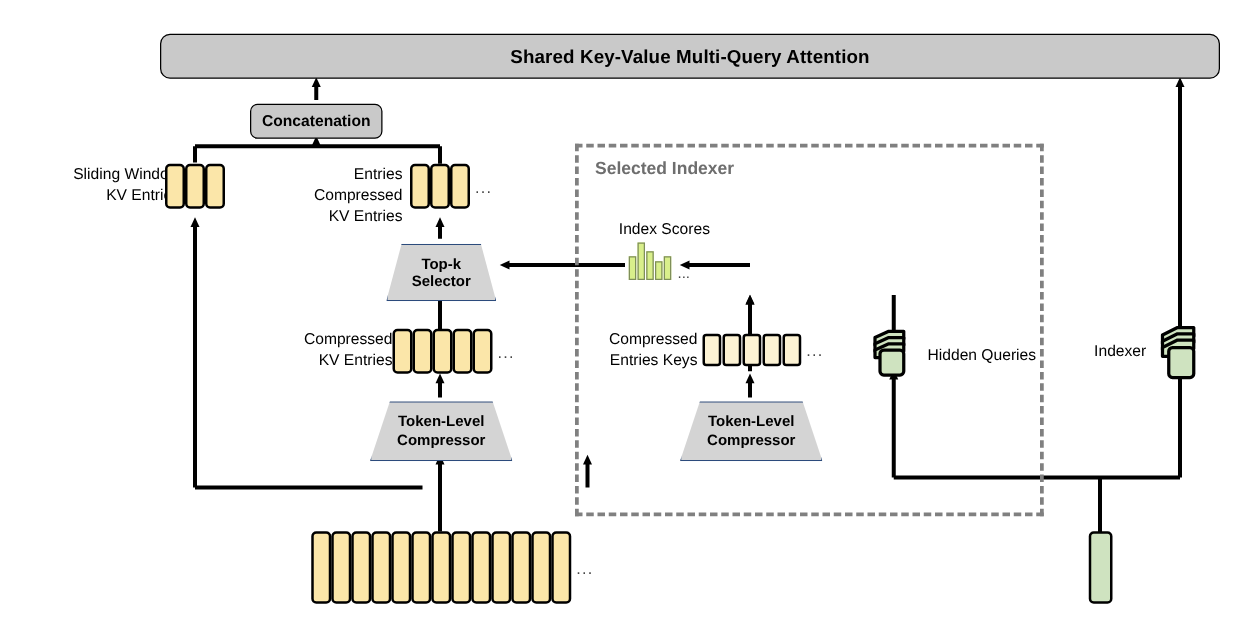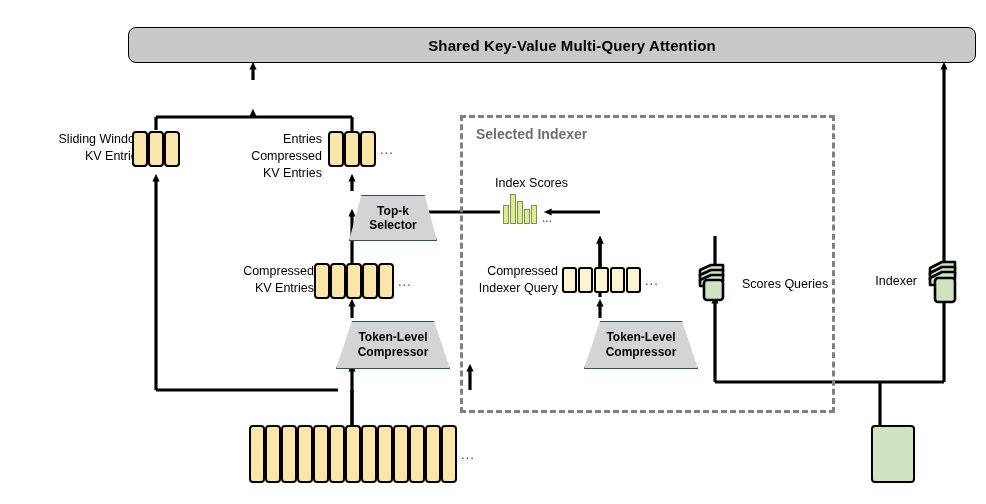"Shared Key-Value Multi-Query Attention" .node { padding-left: 40px -> none }
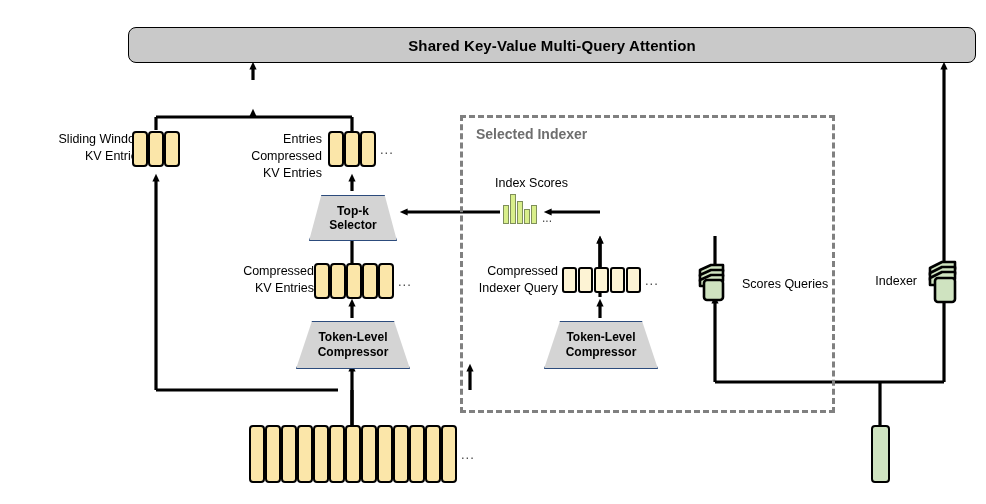"Concatenation" div.node { html: none -> <div> <span>Concatenation</span> </div> }
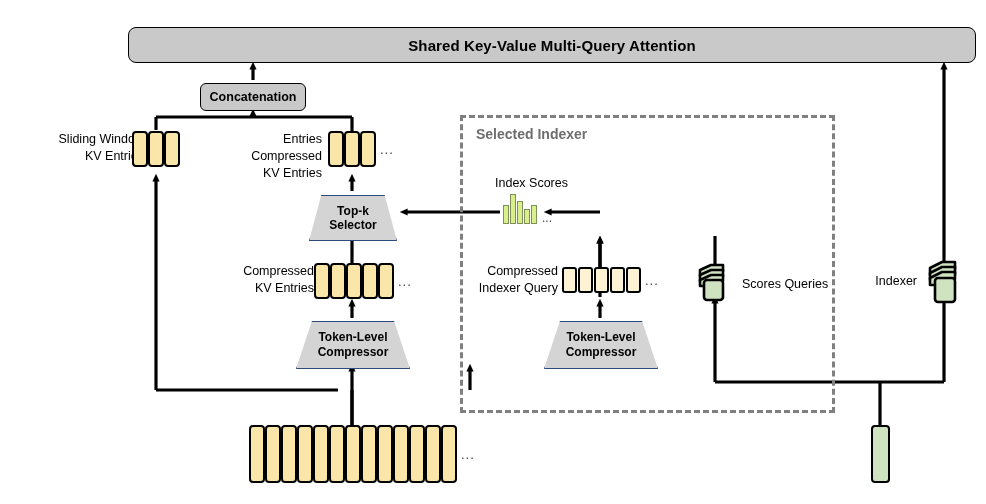"Indexer Query" div { text: Indexer Query -> Entries Keys }
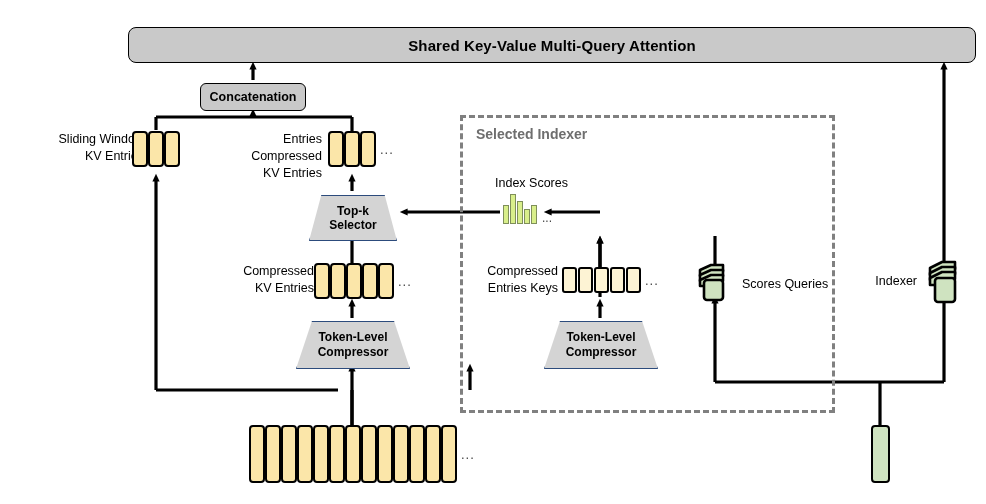"Scores Queries" span { text: Scores -> Hidden }
